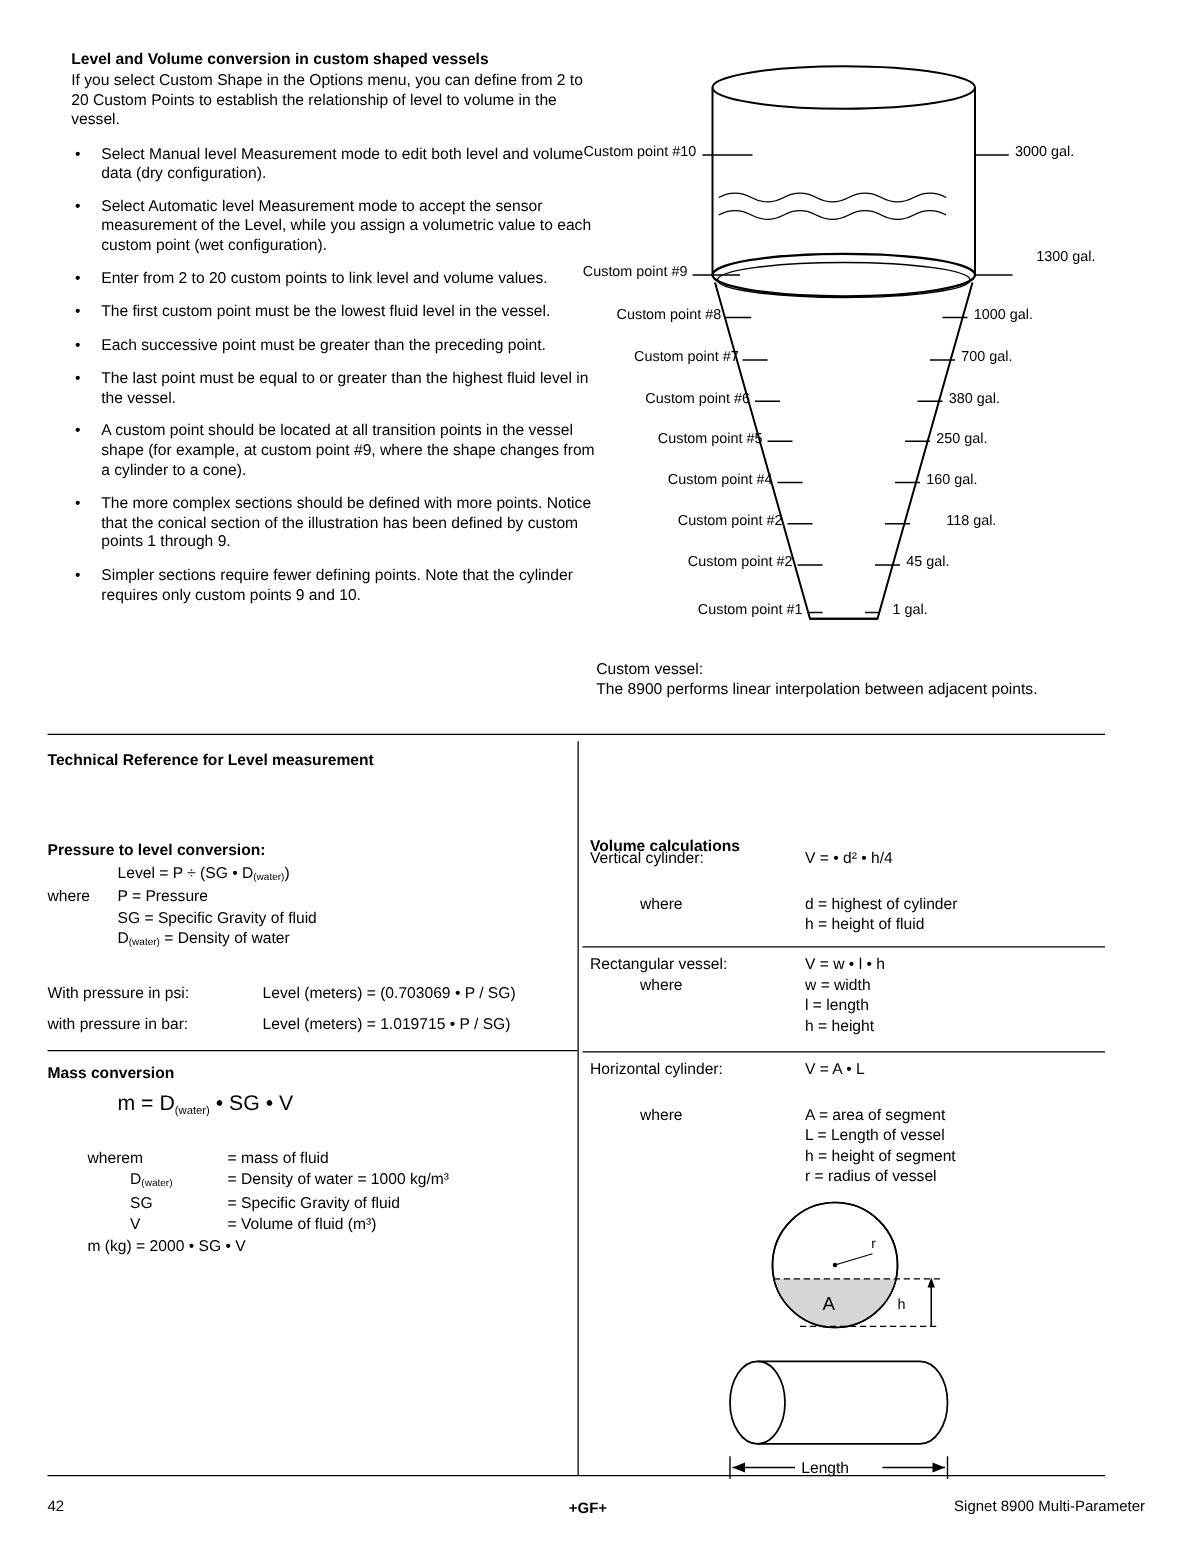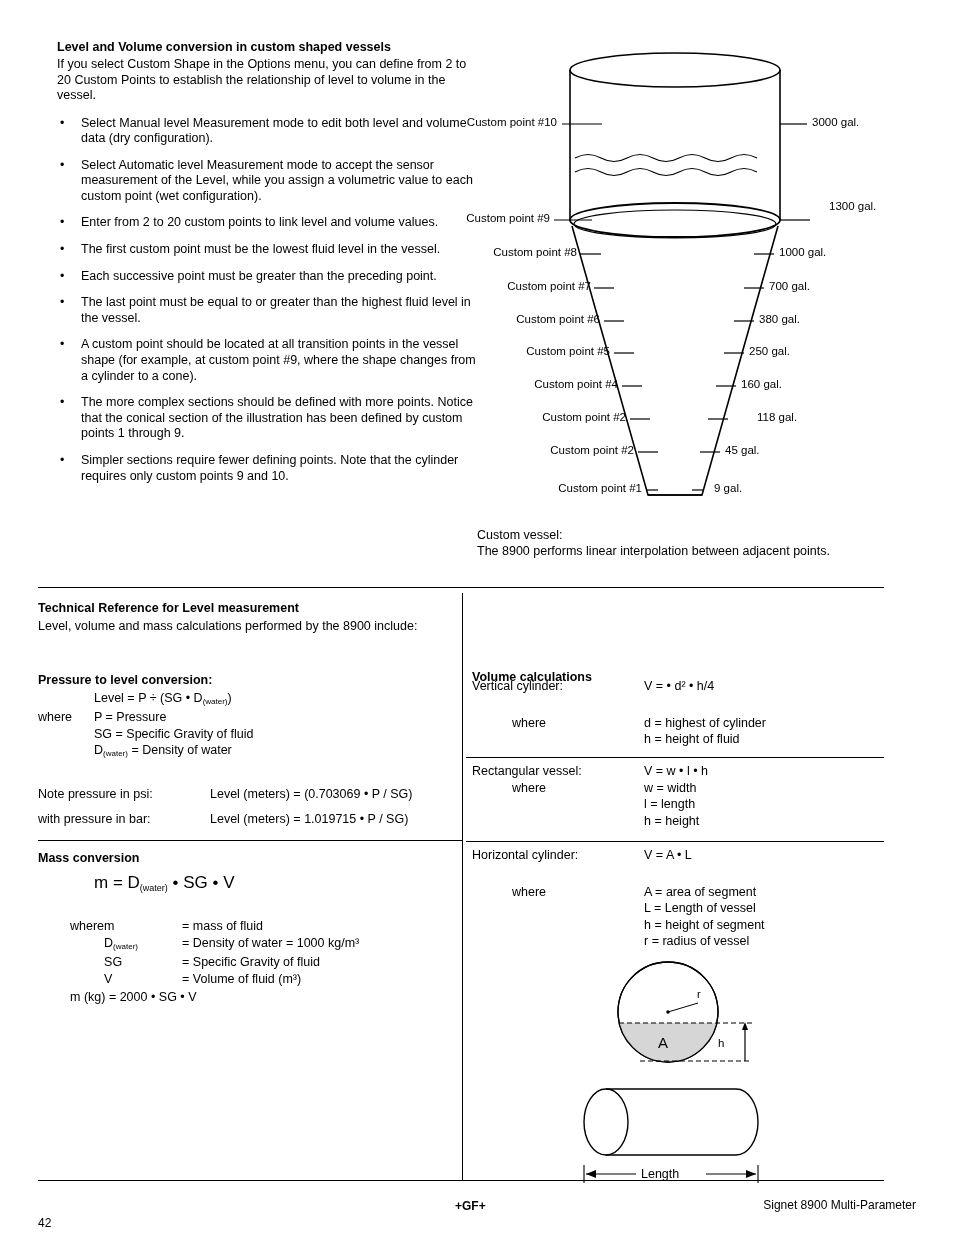"9 gal." div.dlabel { text: 9 -> 1 }
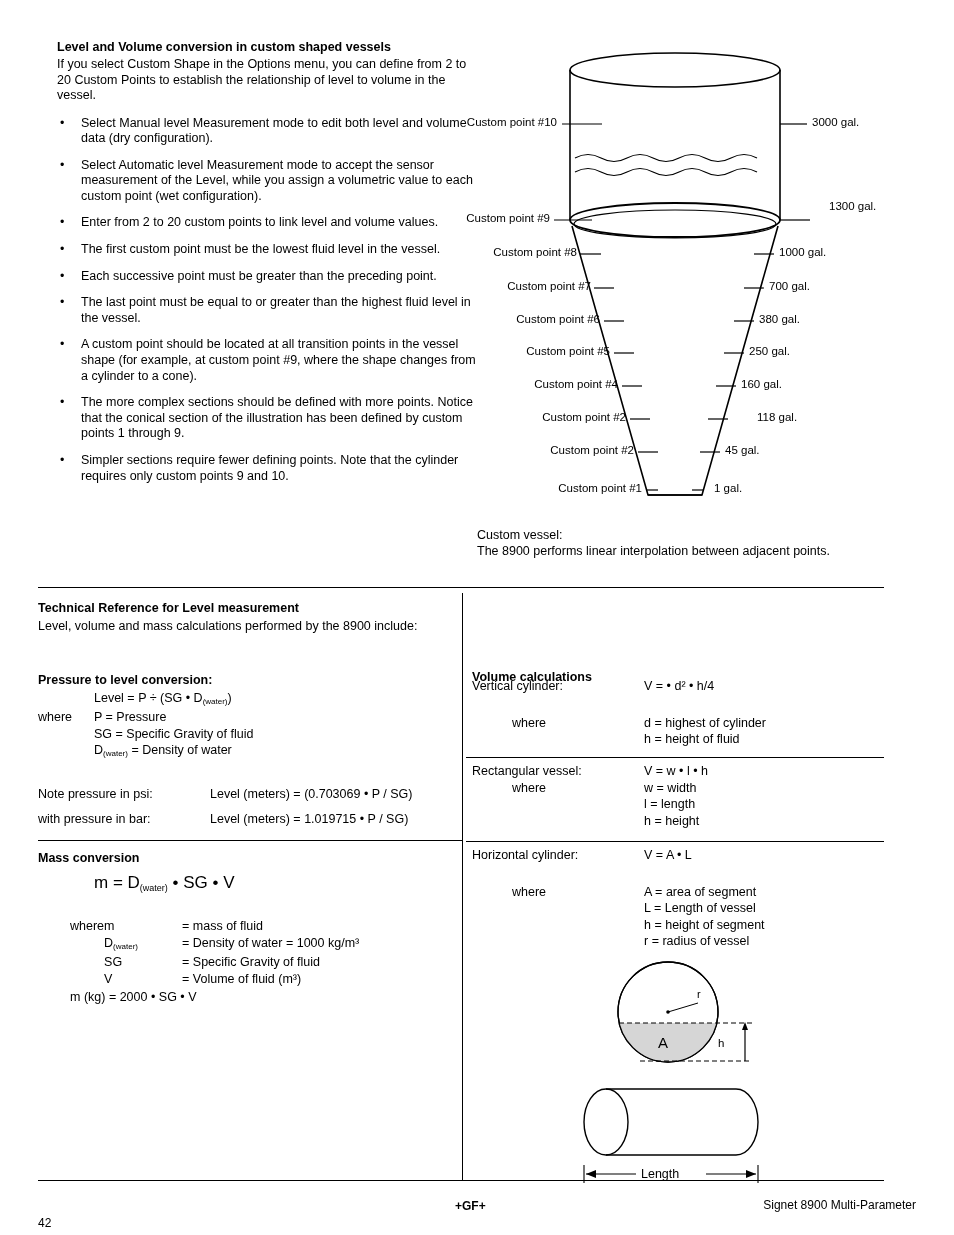"Level, volume and mass calculations" div { html: <div>Level, volume and mass calculations performed by the 8900 include:</div> -> none }
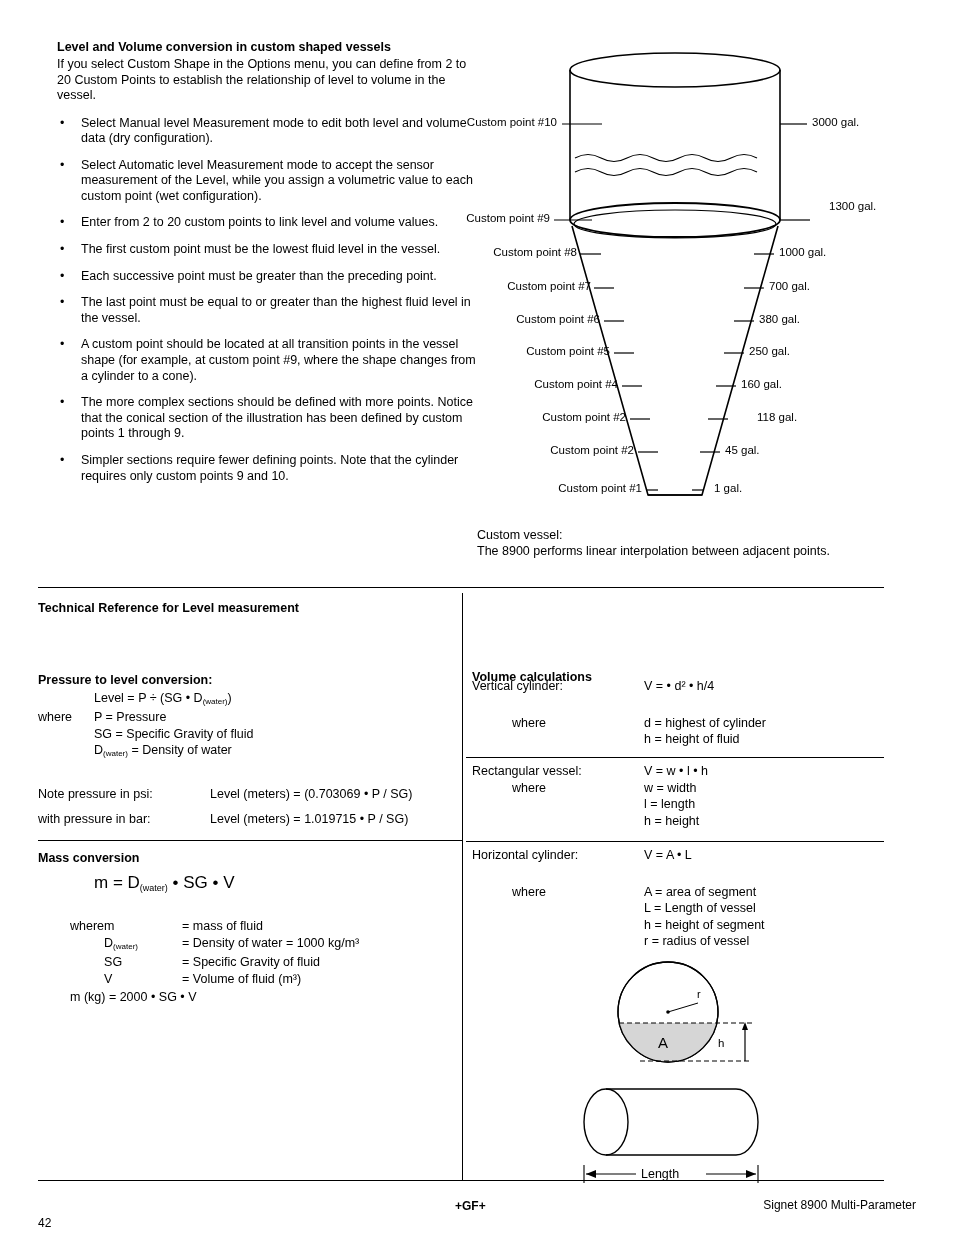"Note pressure in psi:" td { text: Note -> With }
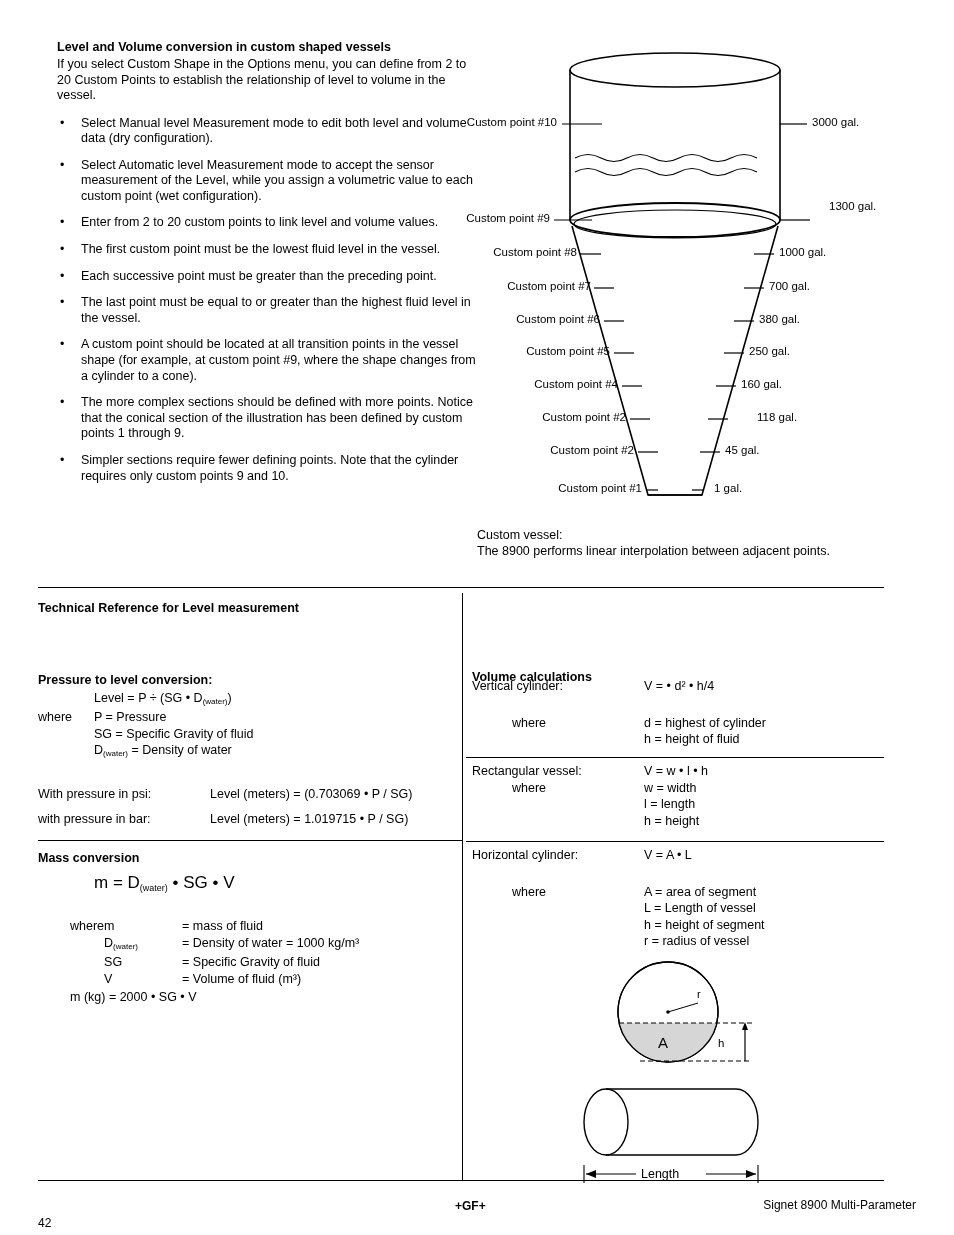"42" .footer-page { margin-top: 18px -> none }
